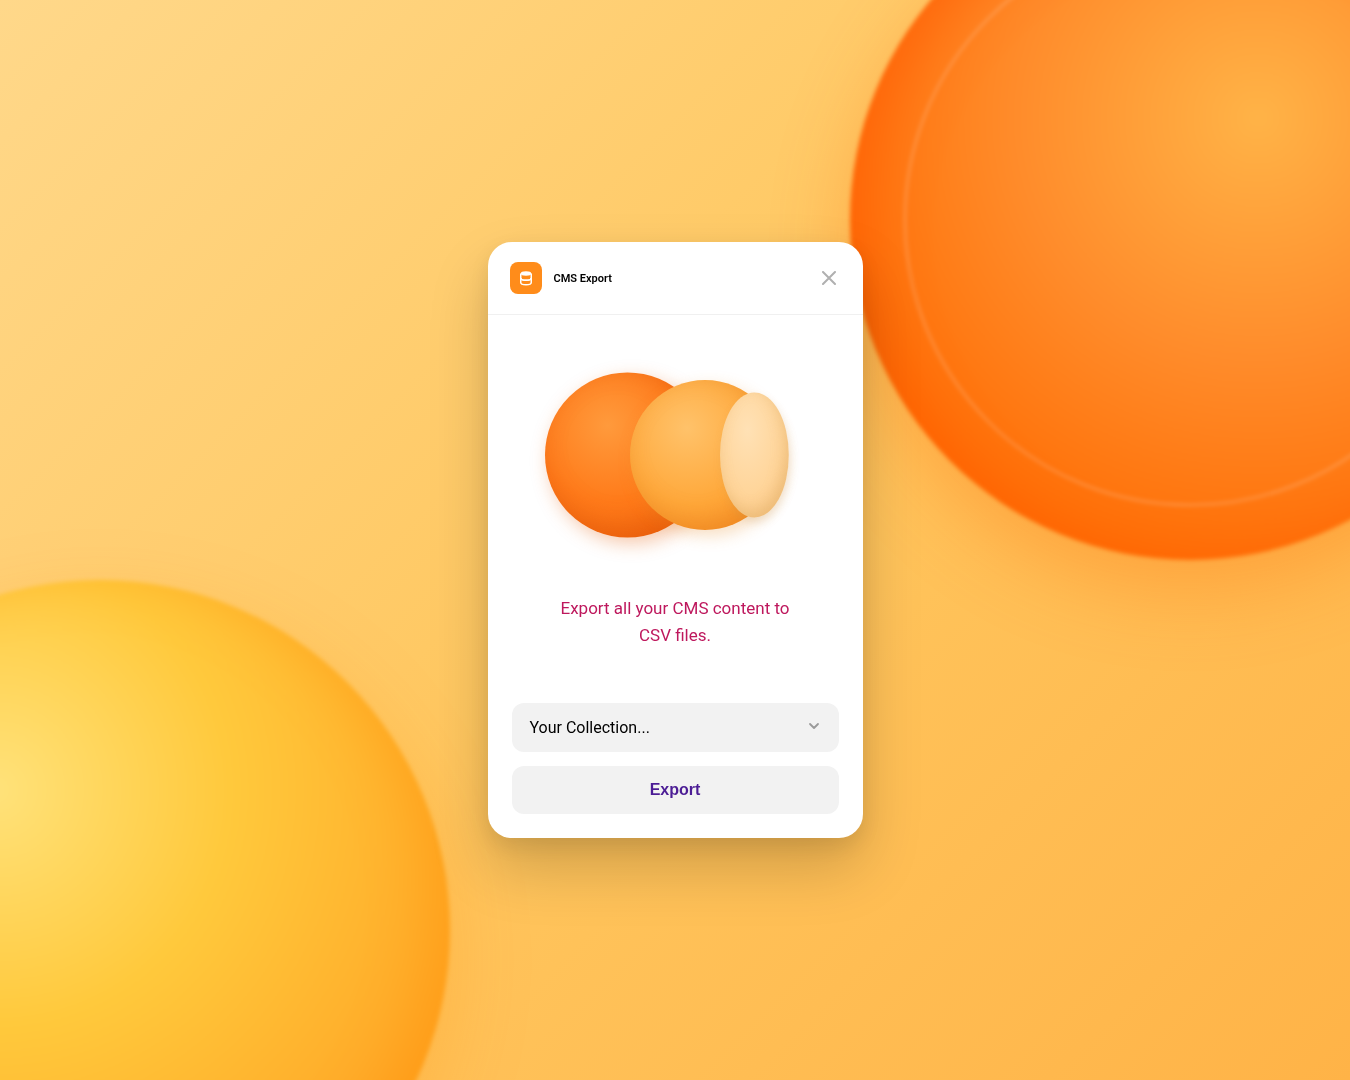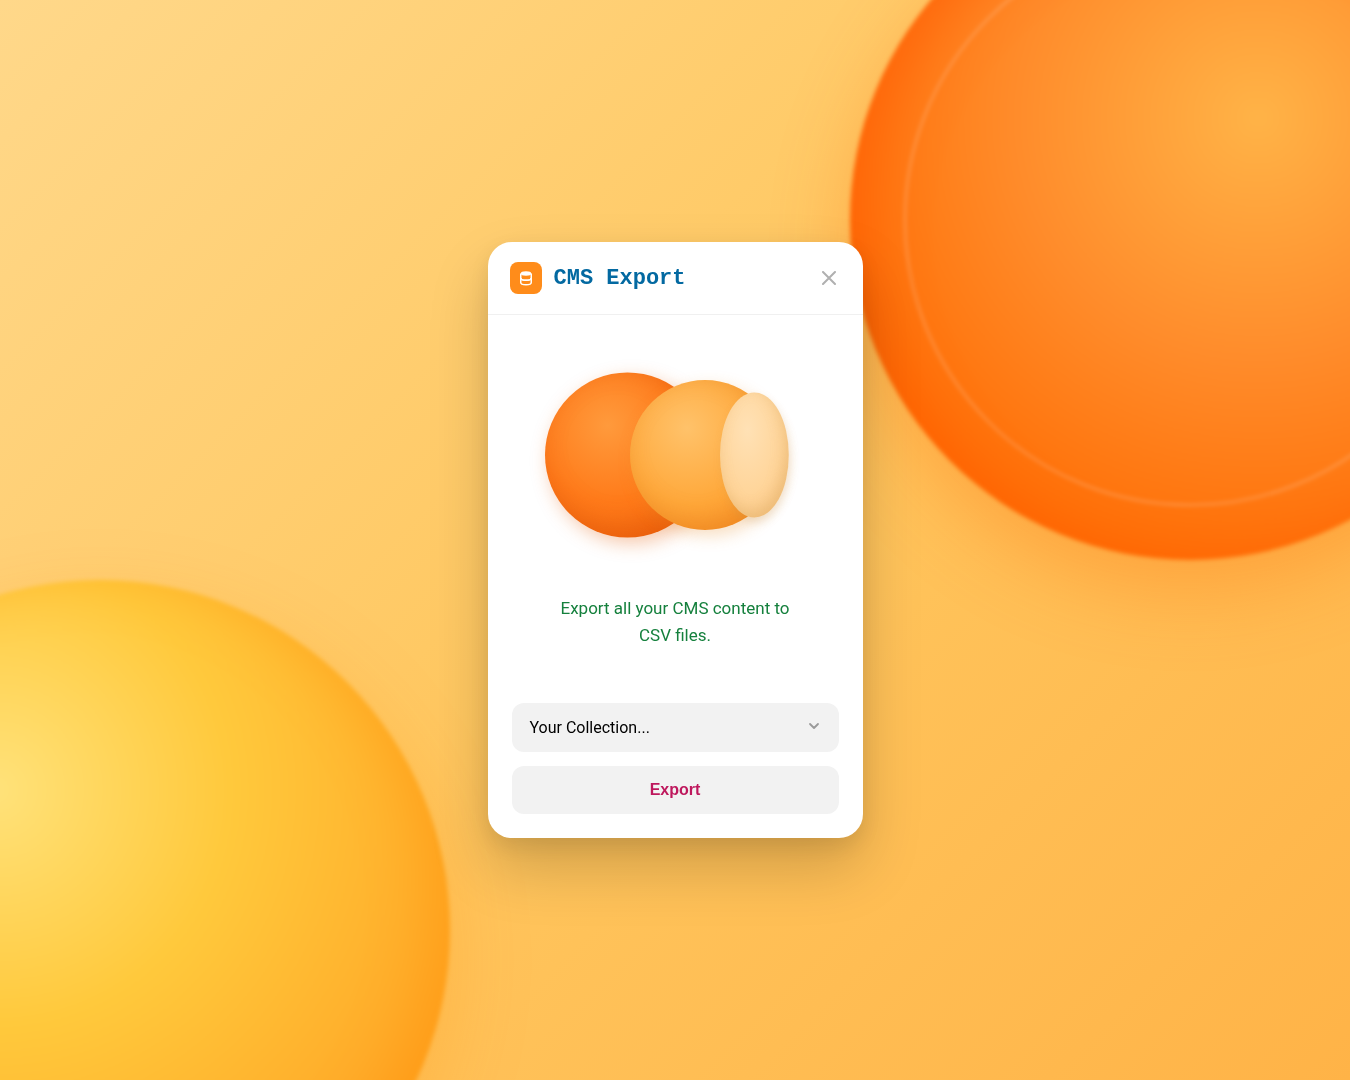"CMS Export" .card-title { color: #0369a1 -> #000000; font-family: Liberation Mono, monospace -> none; font-size: 22px -> 11px }
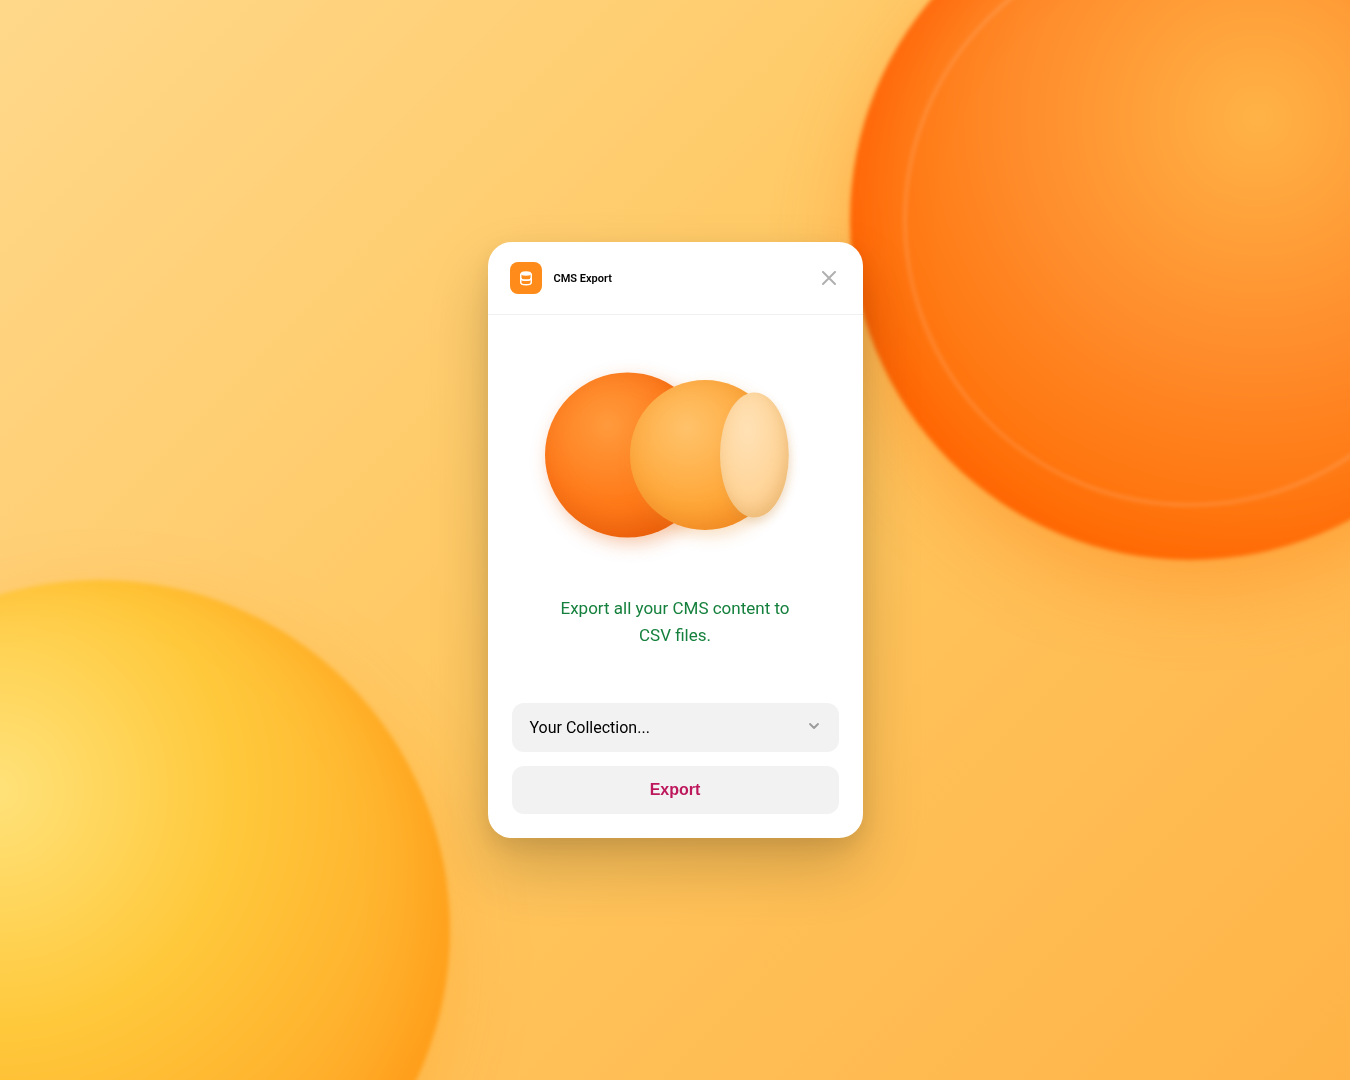"Export all your CMS content" .description { color: #15803d -> #be185d }
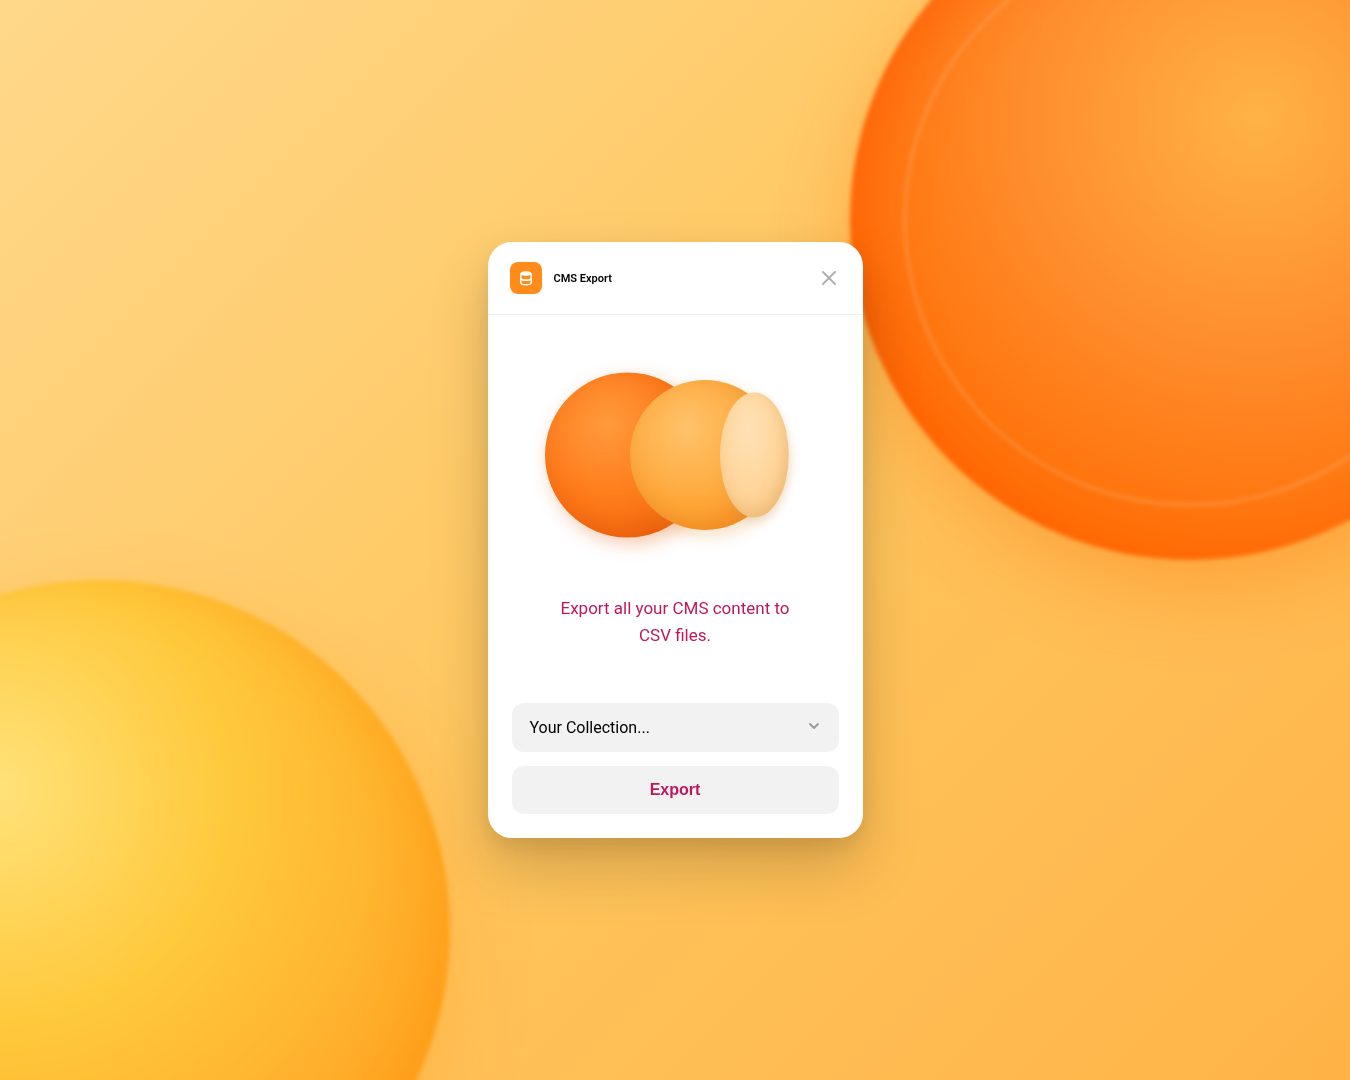"Export" .export-btn { color: #be185d -> #4c1d95 }
